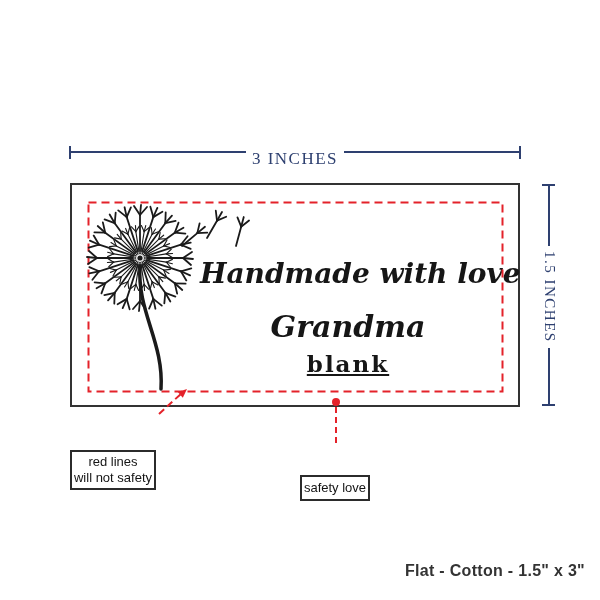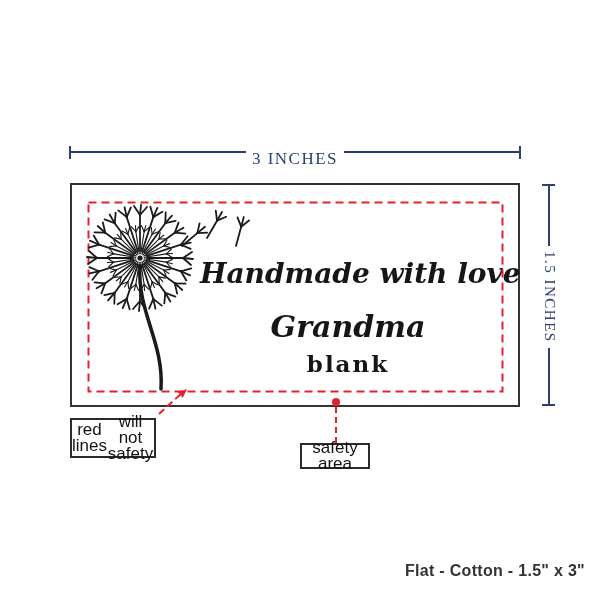"blank" div.design-line { text-decoration: none -> underline }
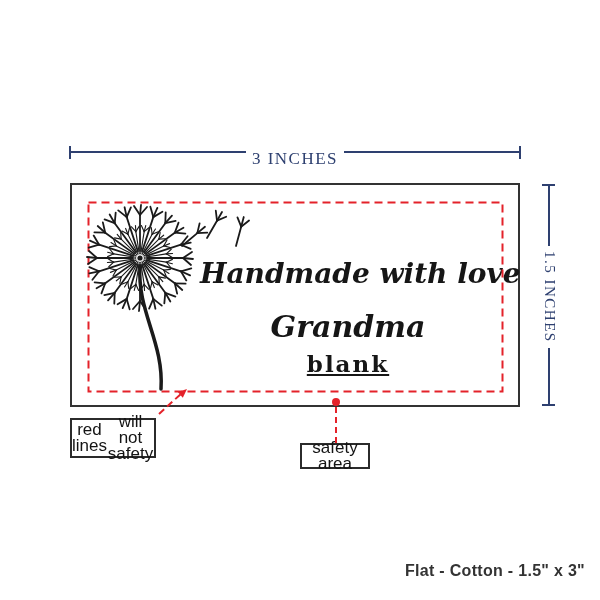"red lines" .callout { flex-direction: row -> column; font-size: 17px -> 13px; margin-top: none -> 32px }
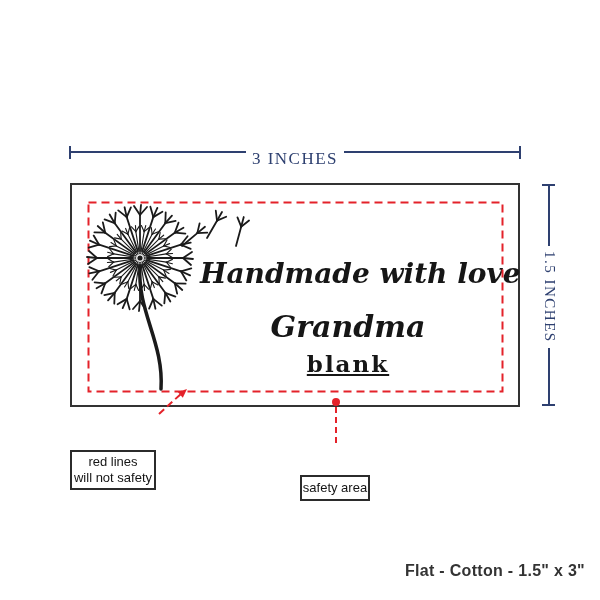"safety area" div { text: area -> love }
